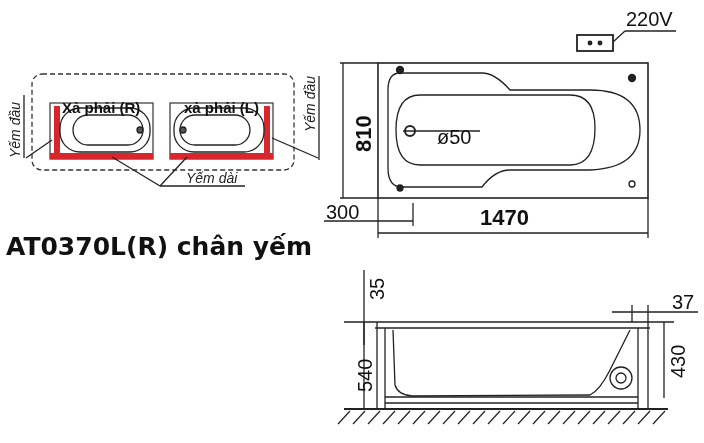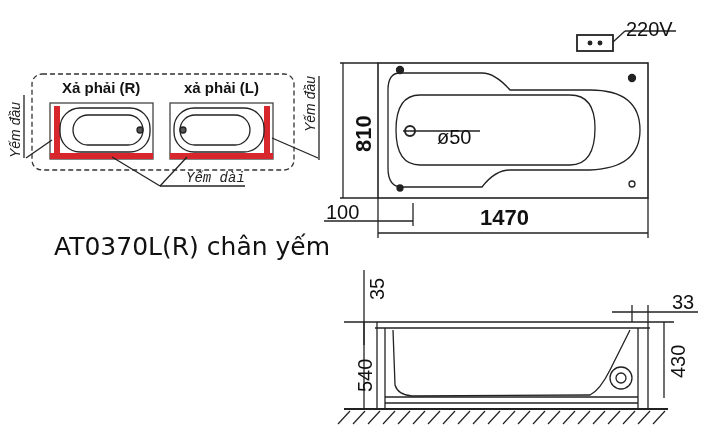"220V" div.lbl { top: 19px -> 9px }
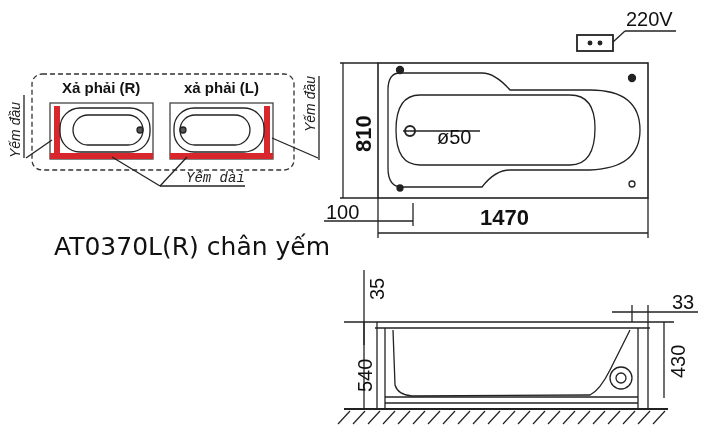"Xả phải (R)" .bold14 { margin-top: none -> 20px }
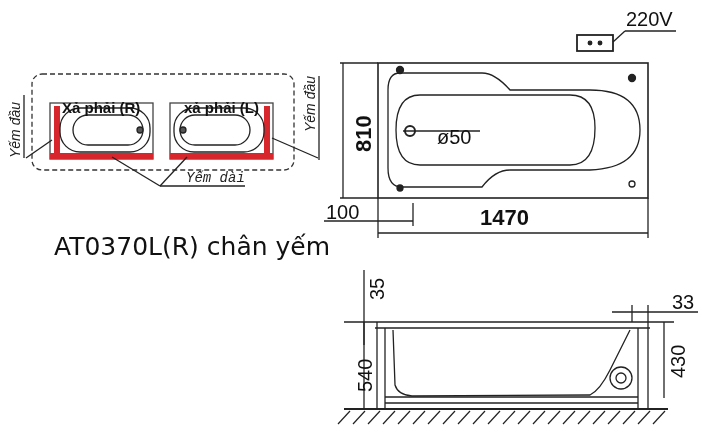"Yếm dài" div.lbl { font-family: Liberation Mono, monospace -> none }
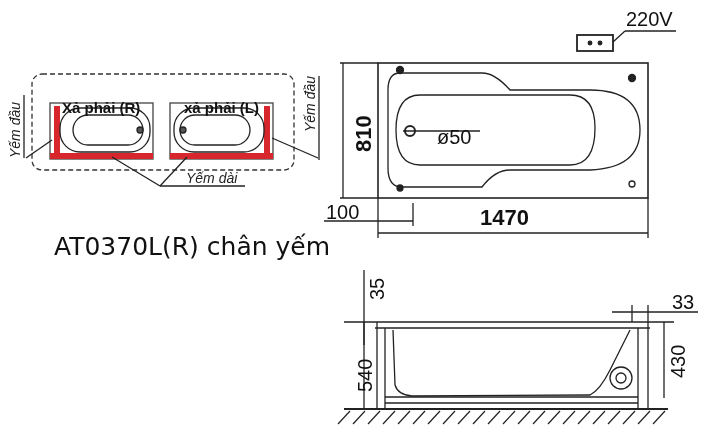"100" div.lbl { text: 100 -> 300 }
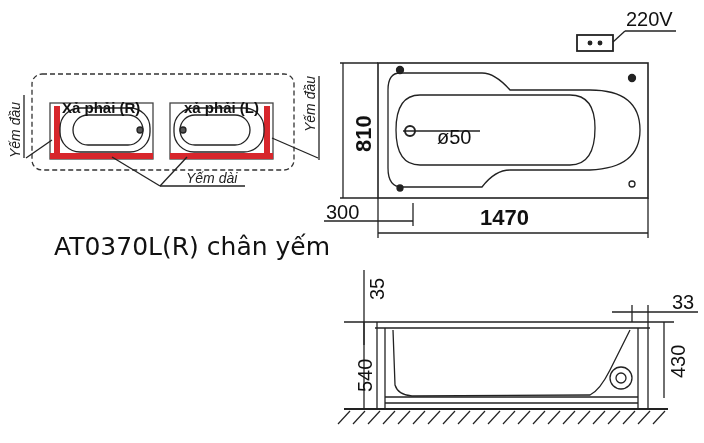"AT0370L(R) chân yếm" .title { font-weight: normal -> bold; margin-left: 48px -> none }
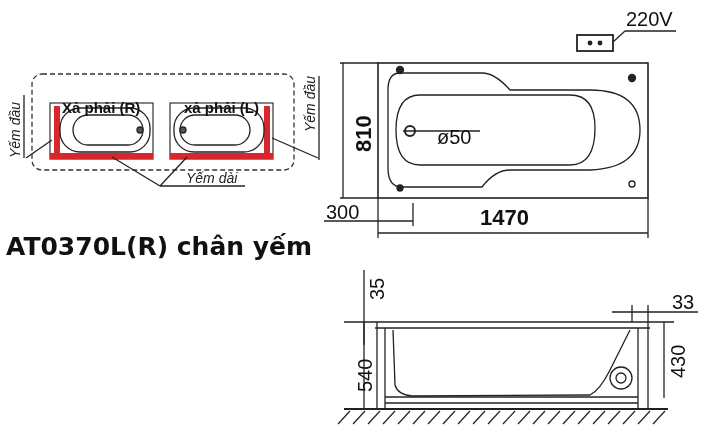"33" div.lbl { text: 33 -> 37 }
